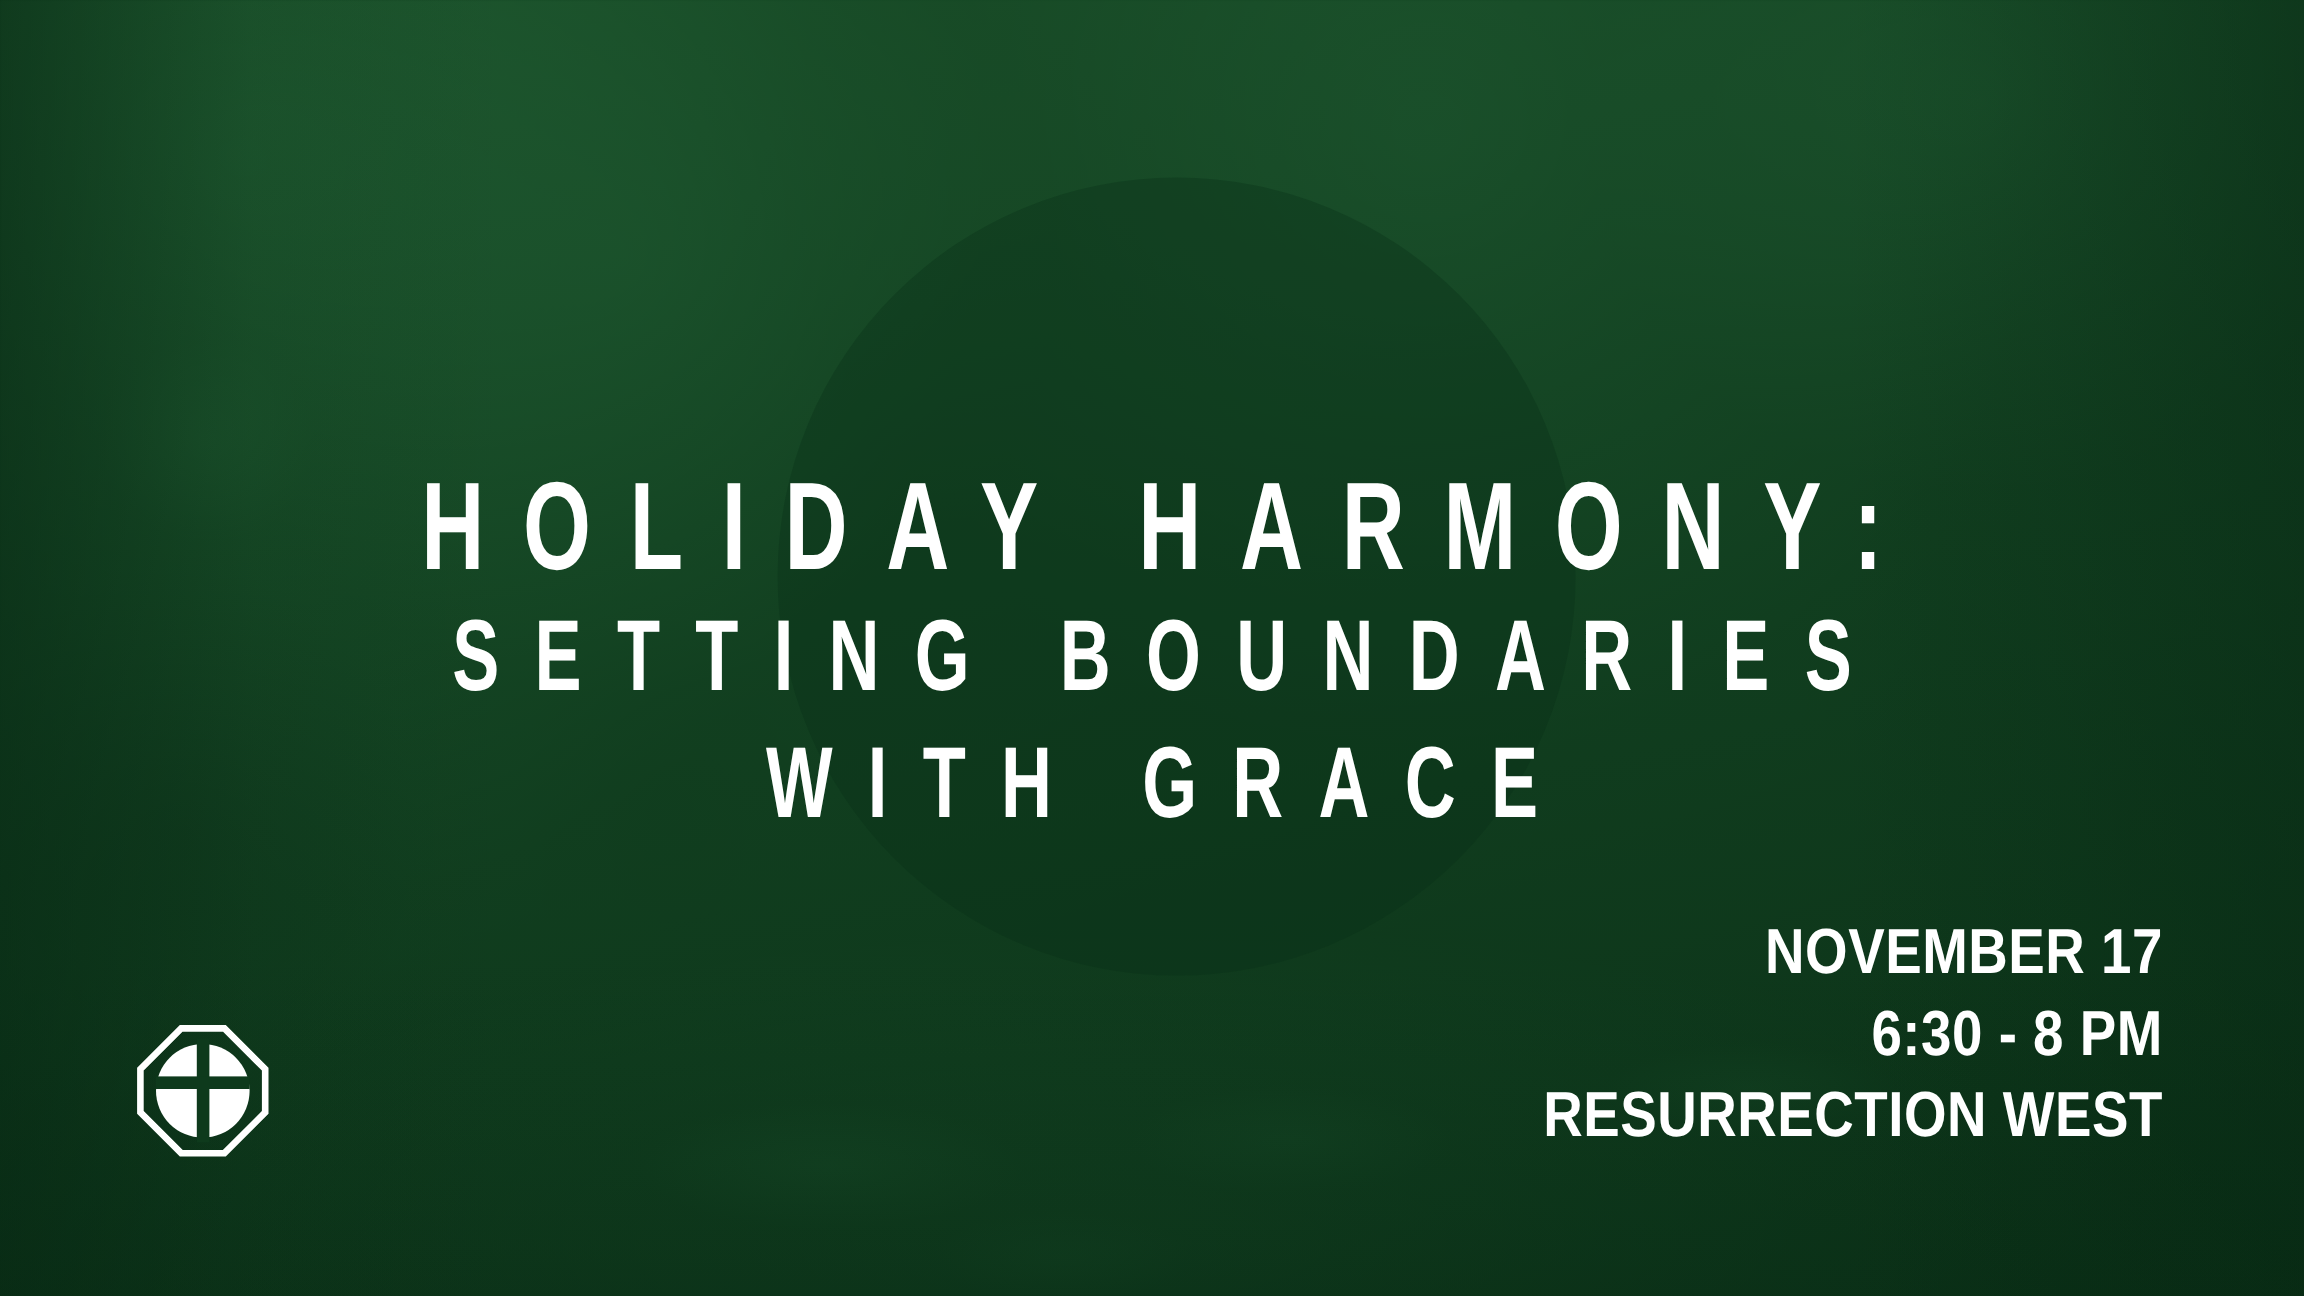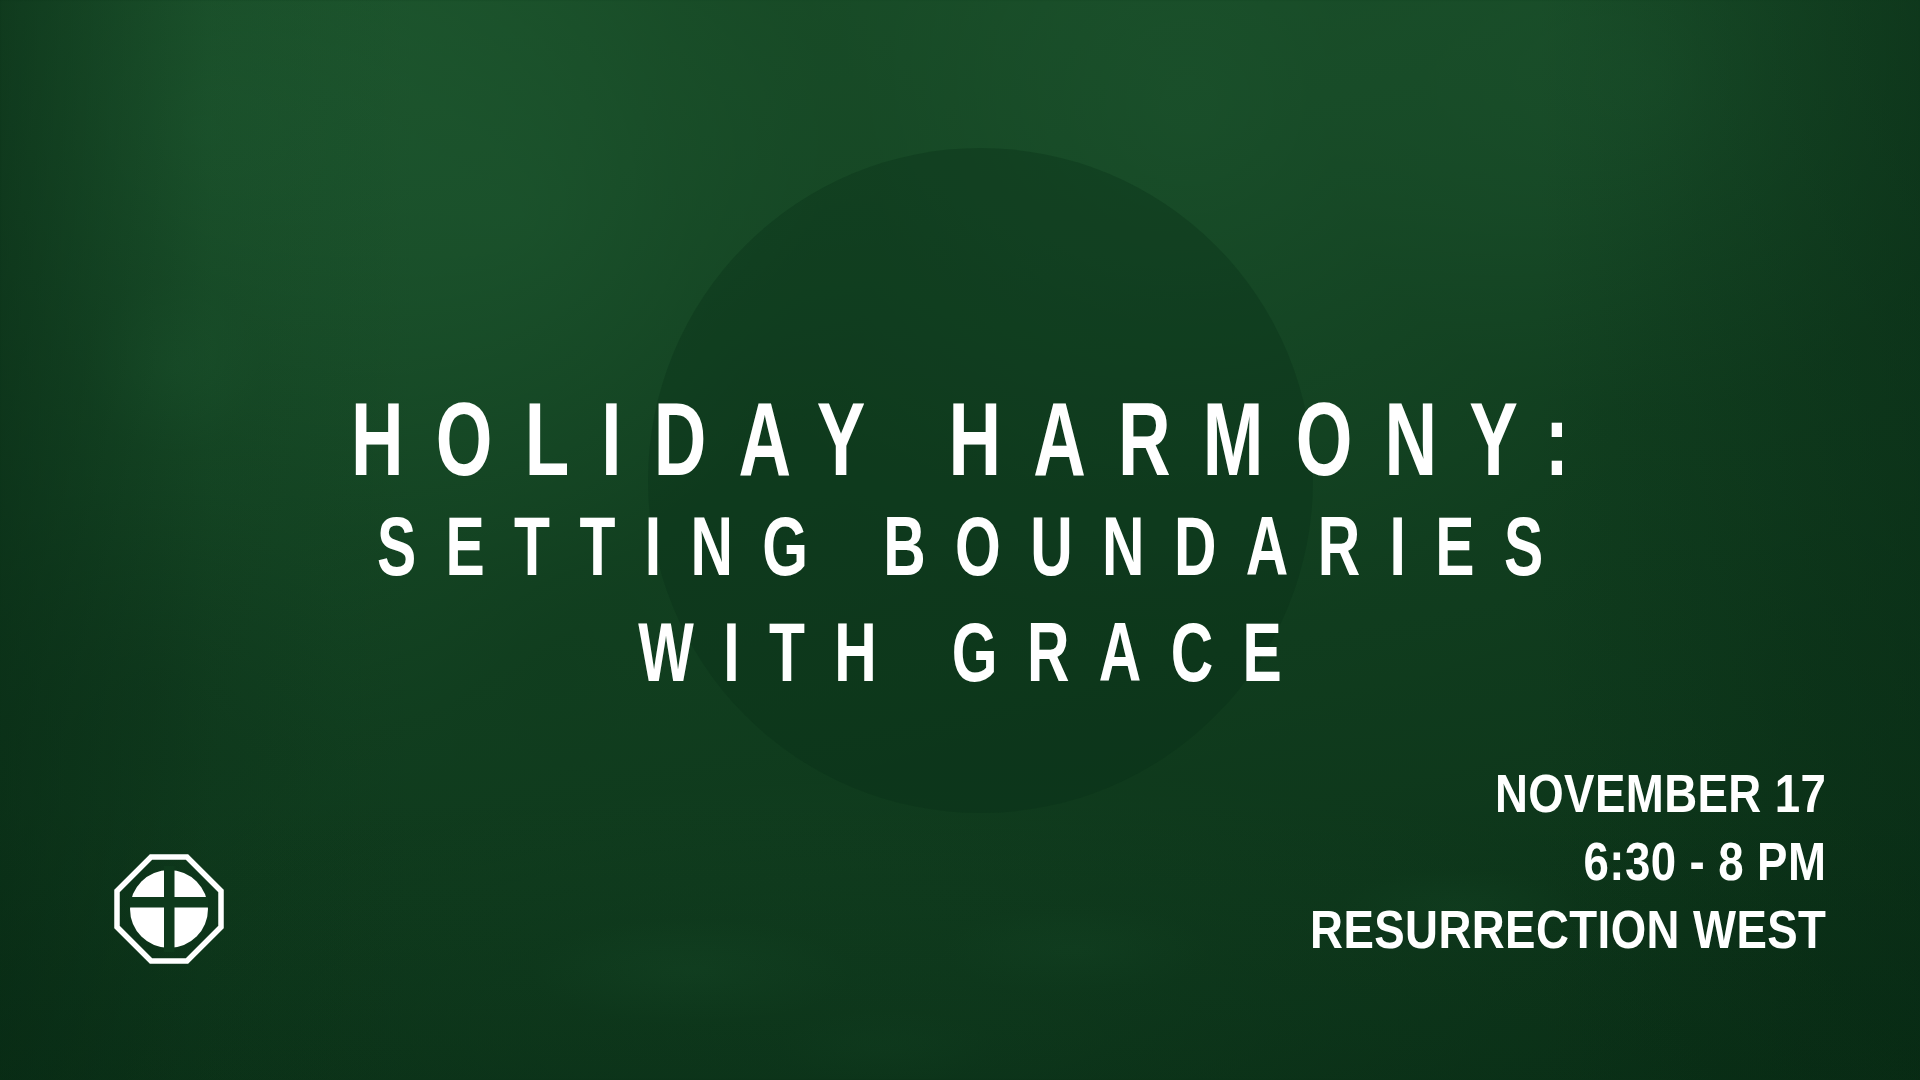"NOVEMBER 17" .details { right: 94px -> 118px }
